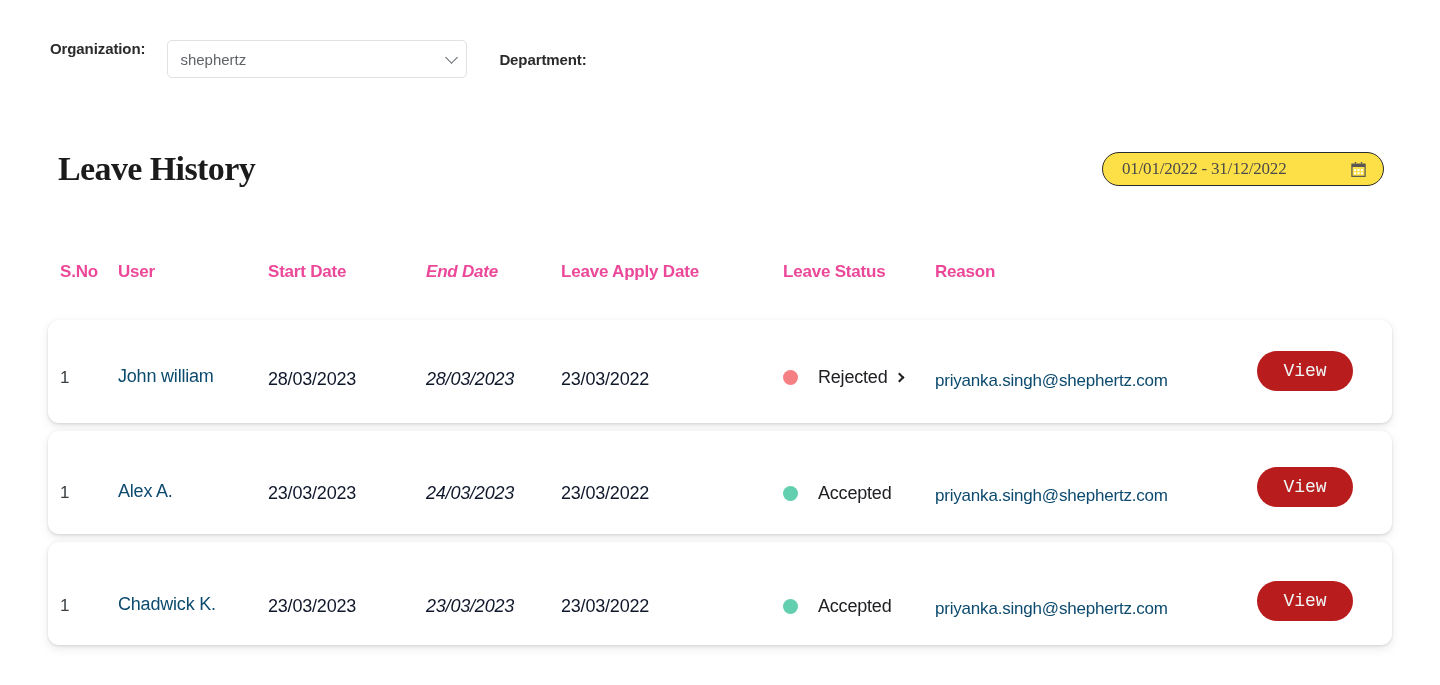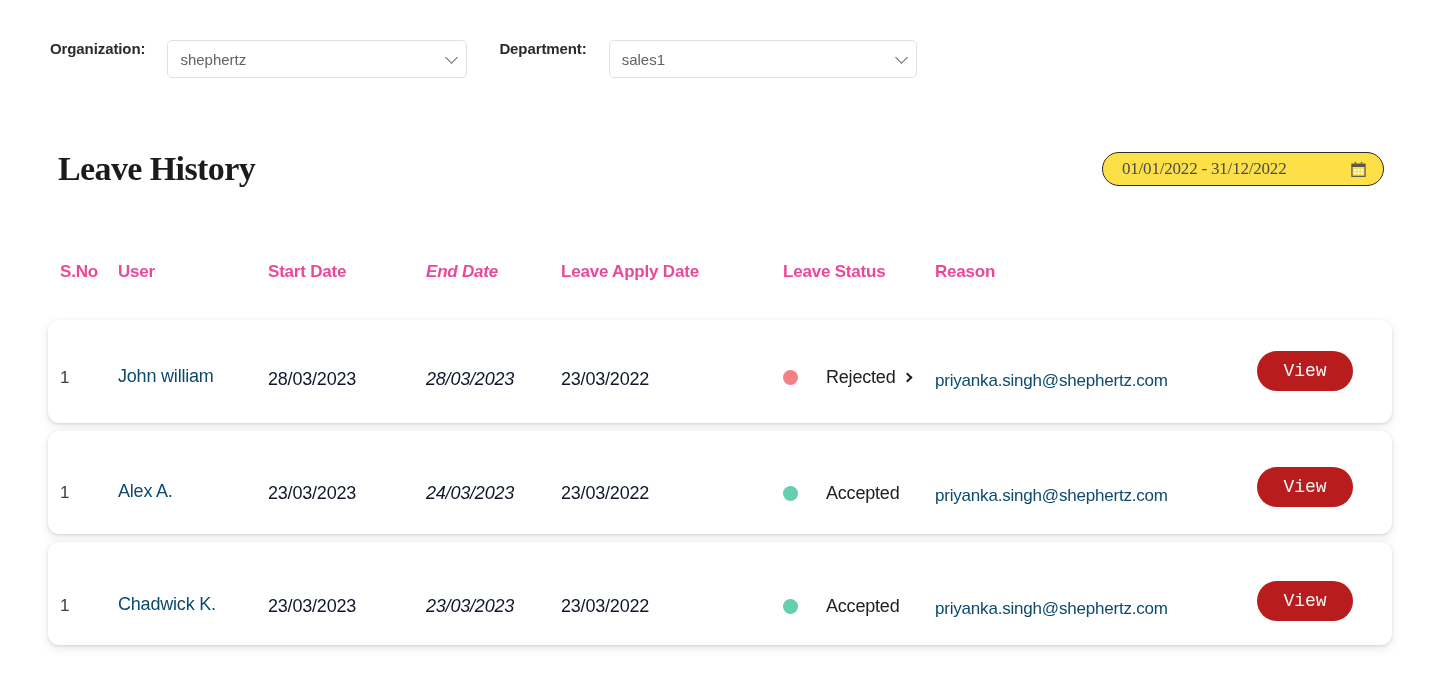"sales1" span.select-wrap { html: <span> <select> <option>sales1</option> </select> <span></span> </span> -> none }
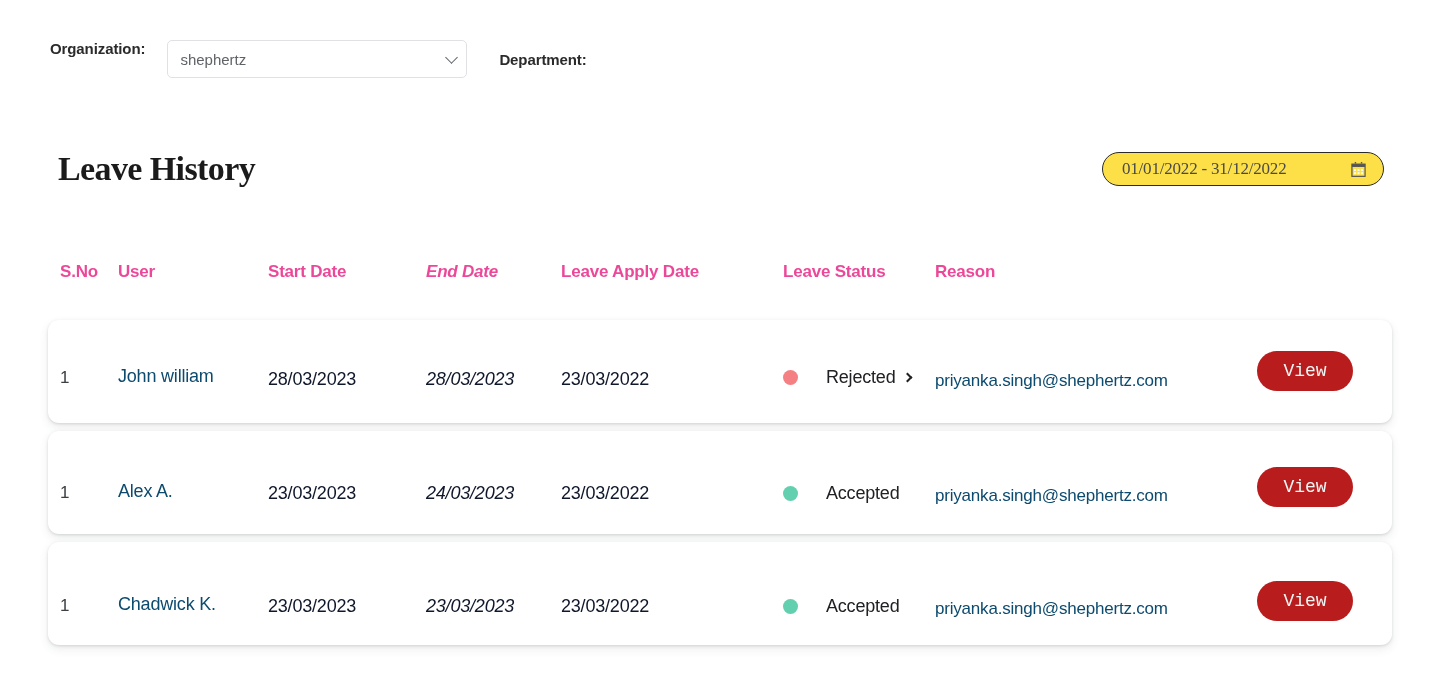"Rejected" .status-text { margin-left: 28px -> 20px }
